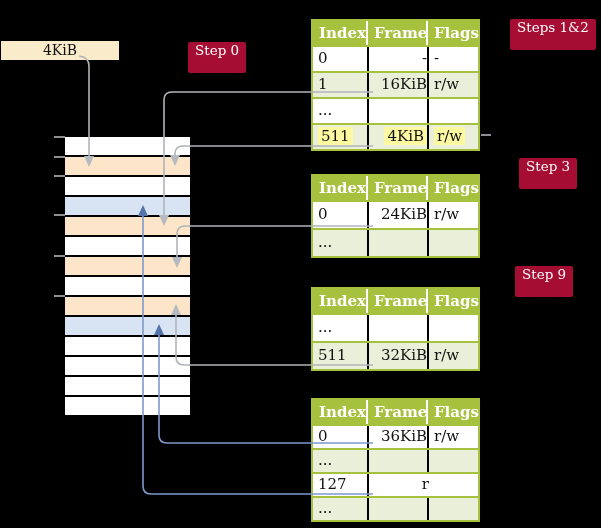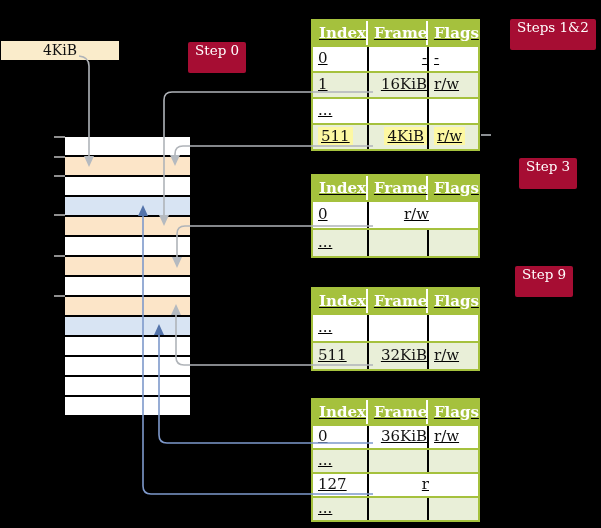"Index" .ptable { text-decoration: underline -> none }
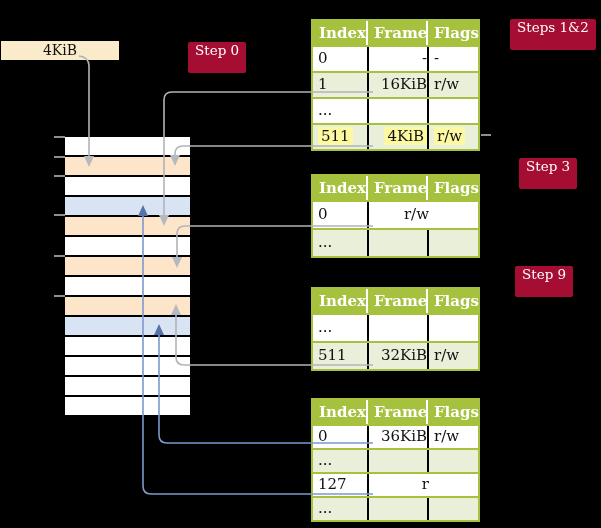"24KiB" div.td { html: none -> <div>24KiB</div> }
